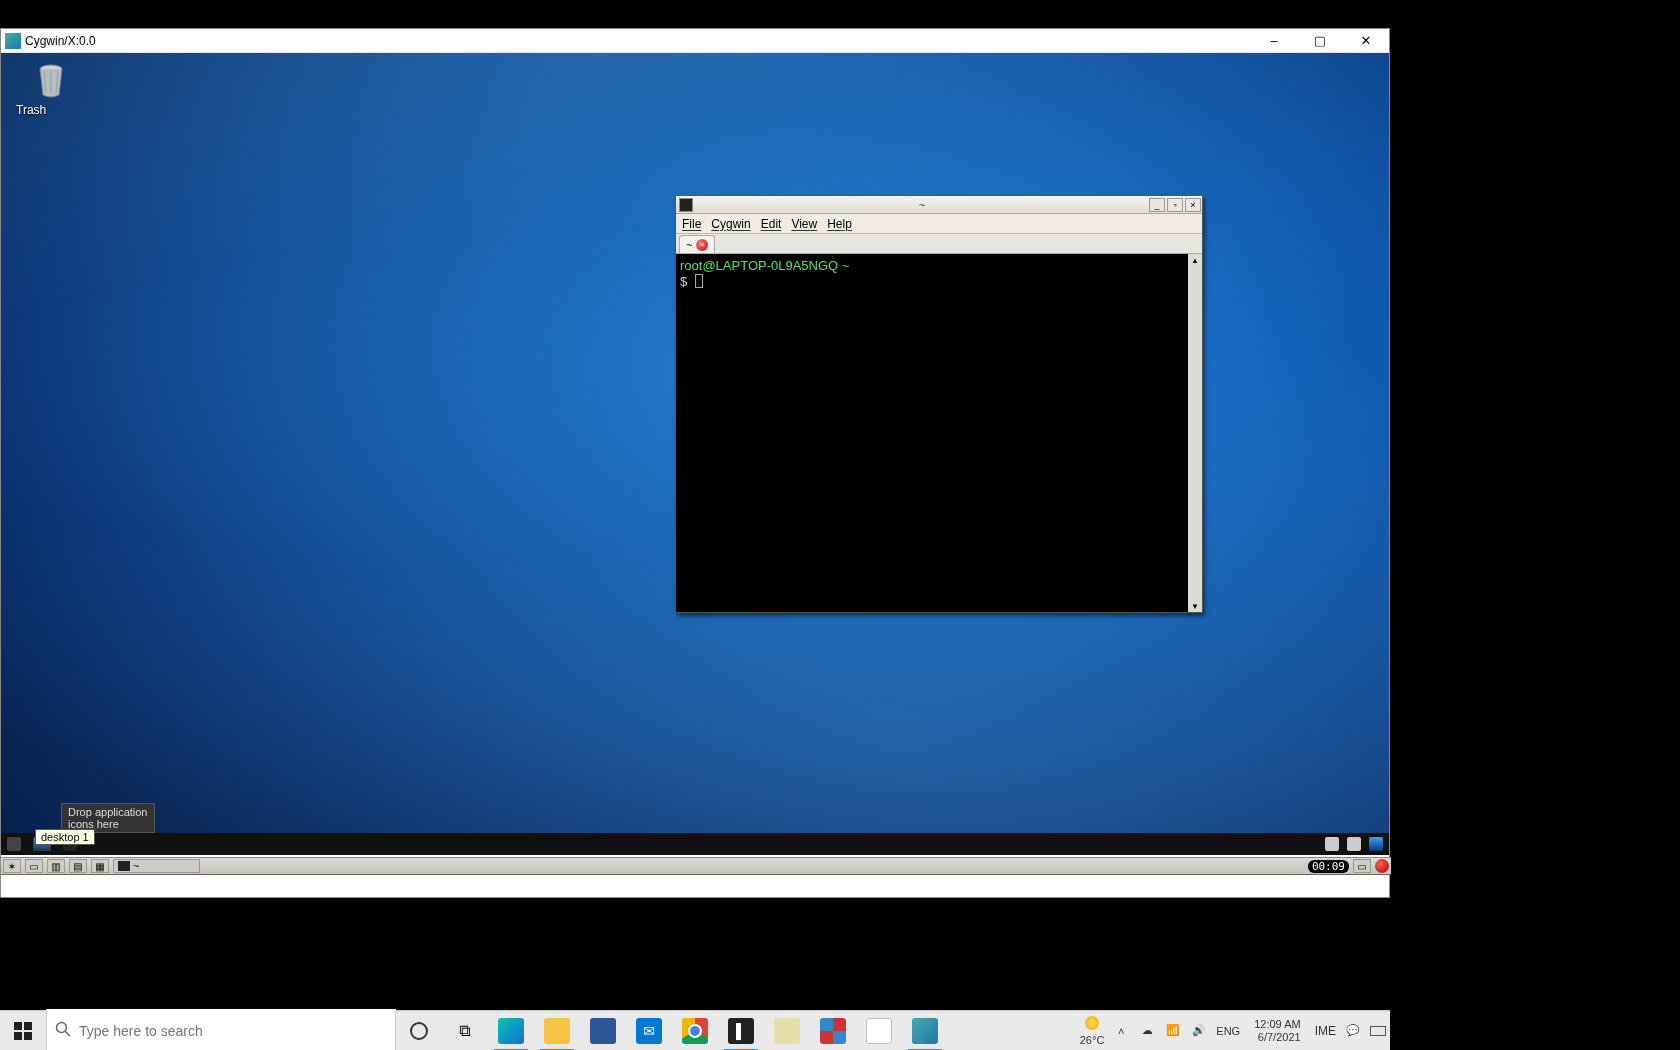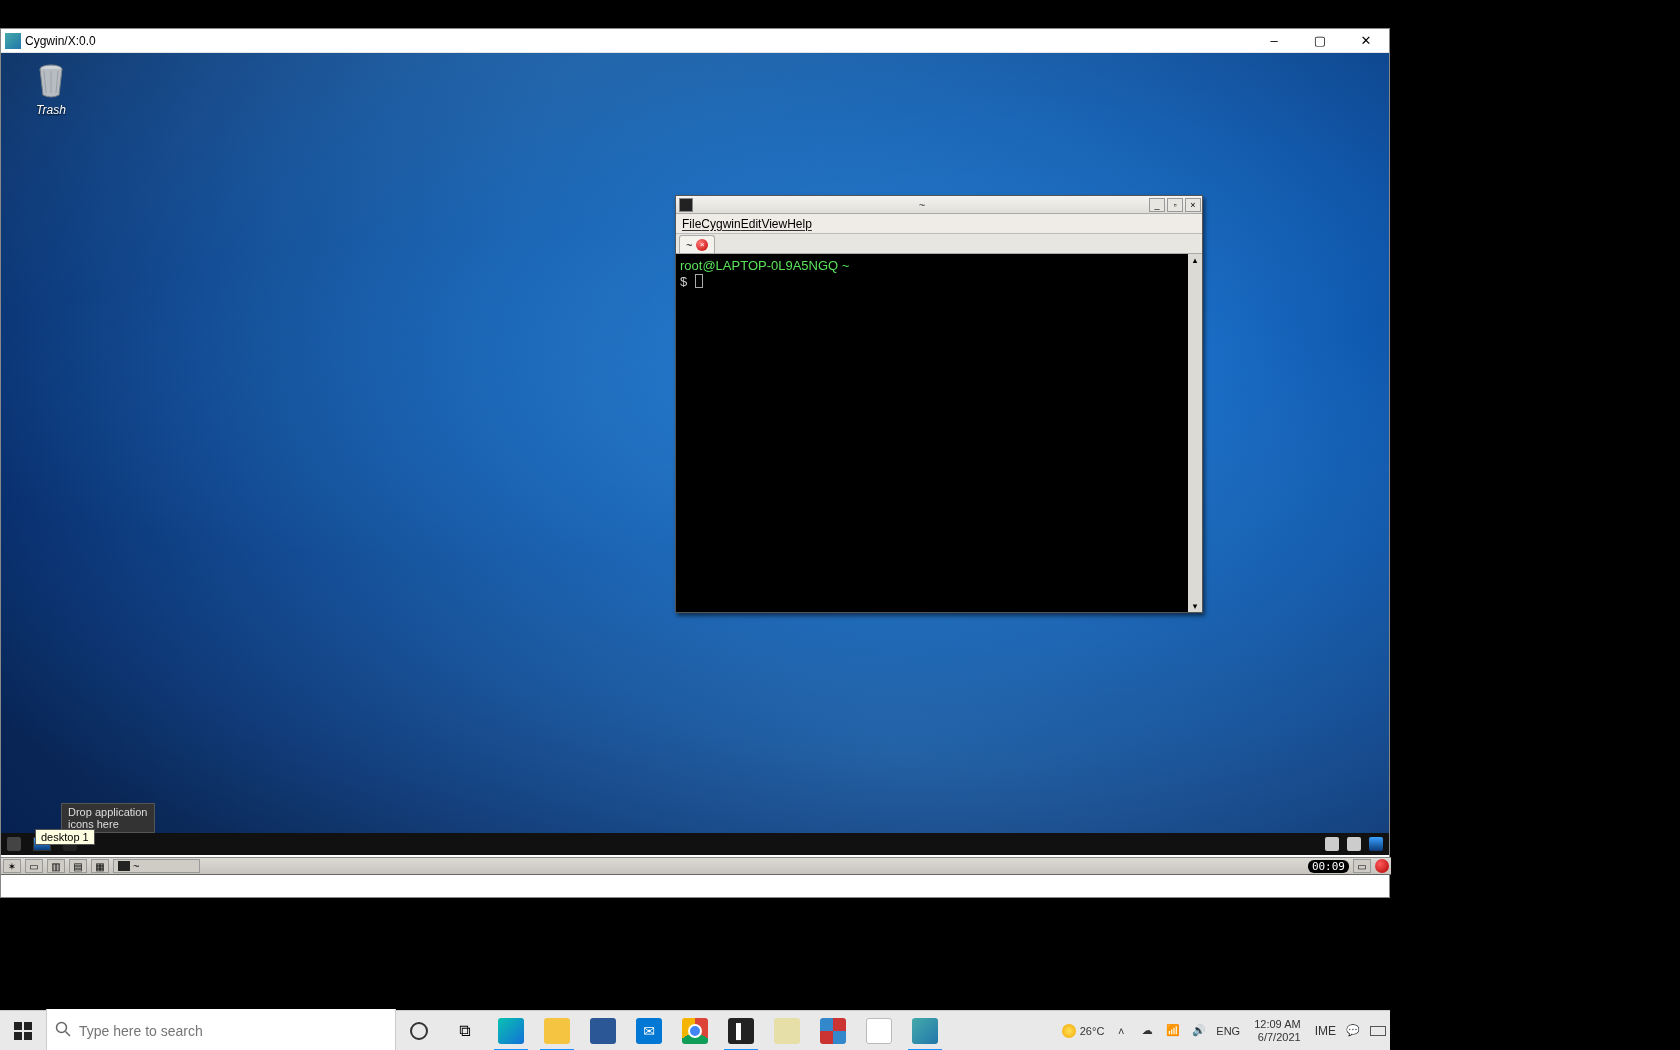"Trash" .desk-icon { font-style: italic -> none; text-align: center -> left }
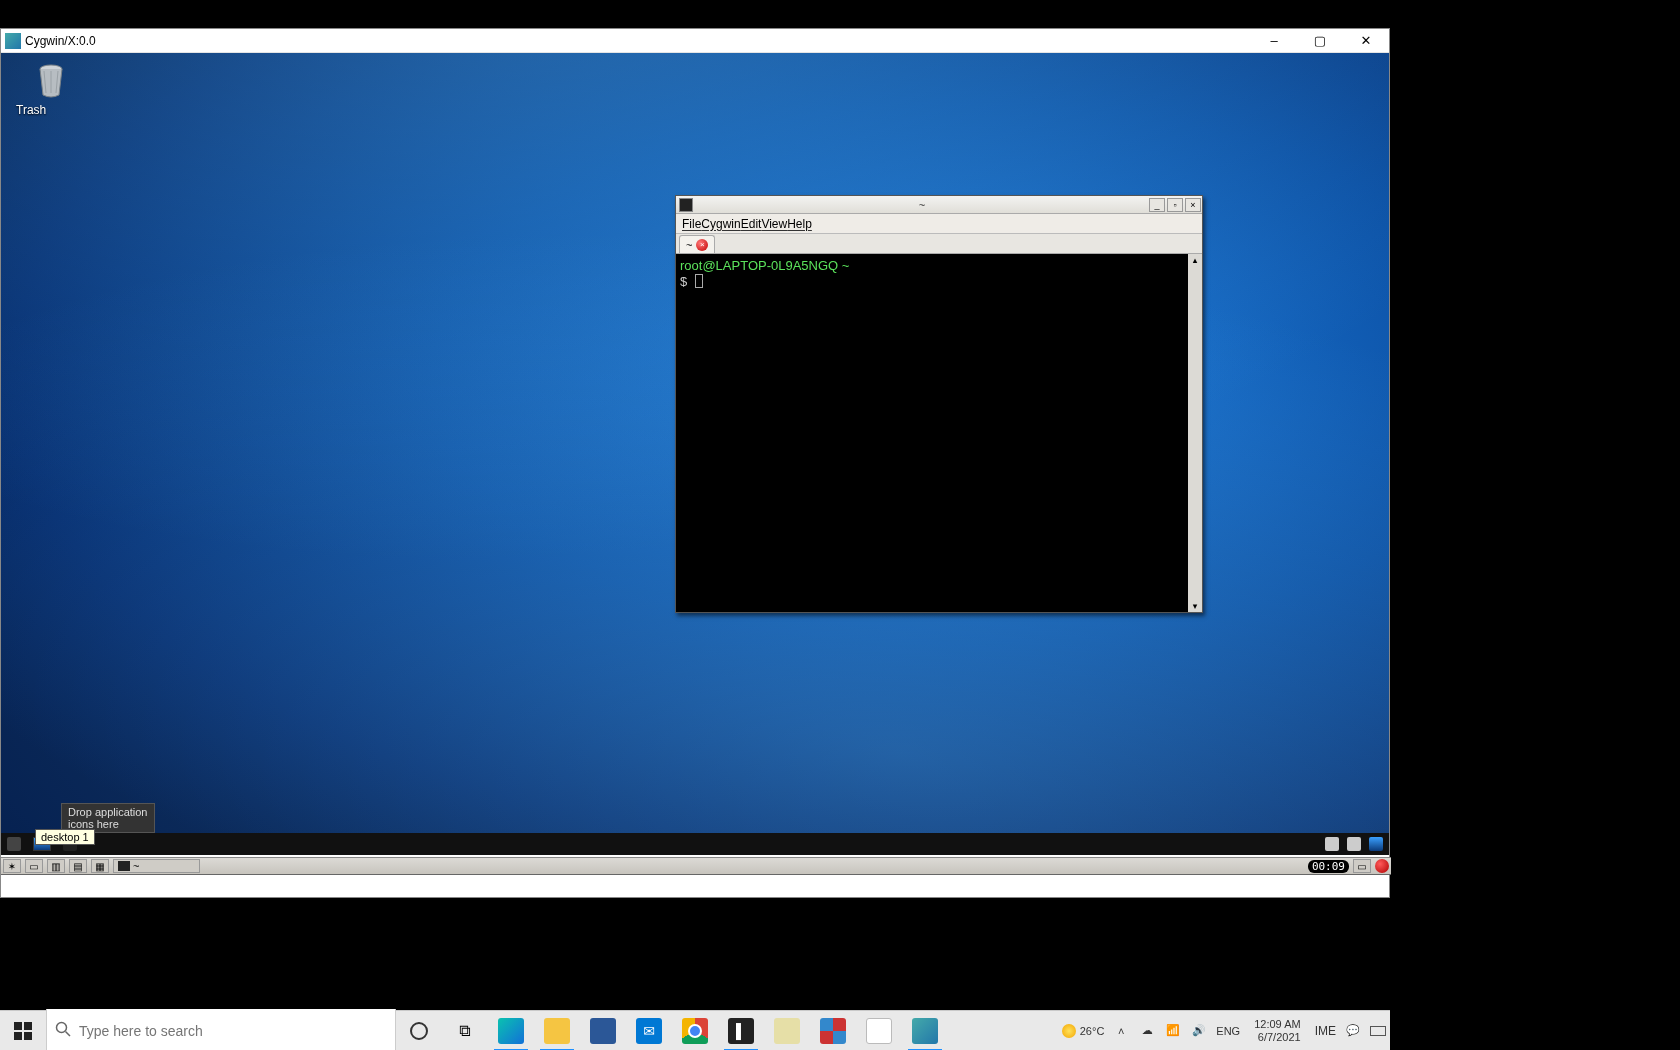"File" #term-menubar { gap: none -> 10px }
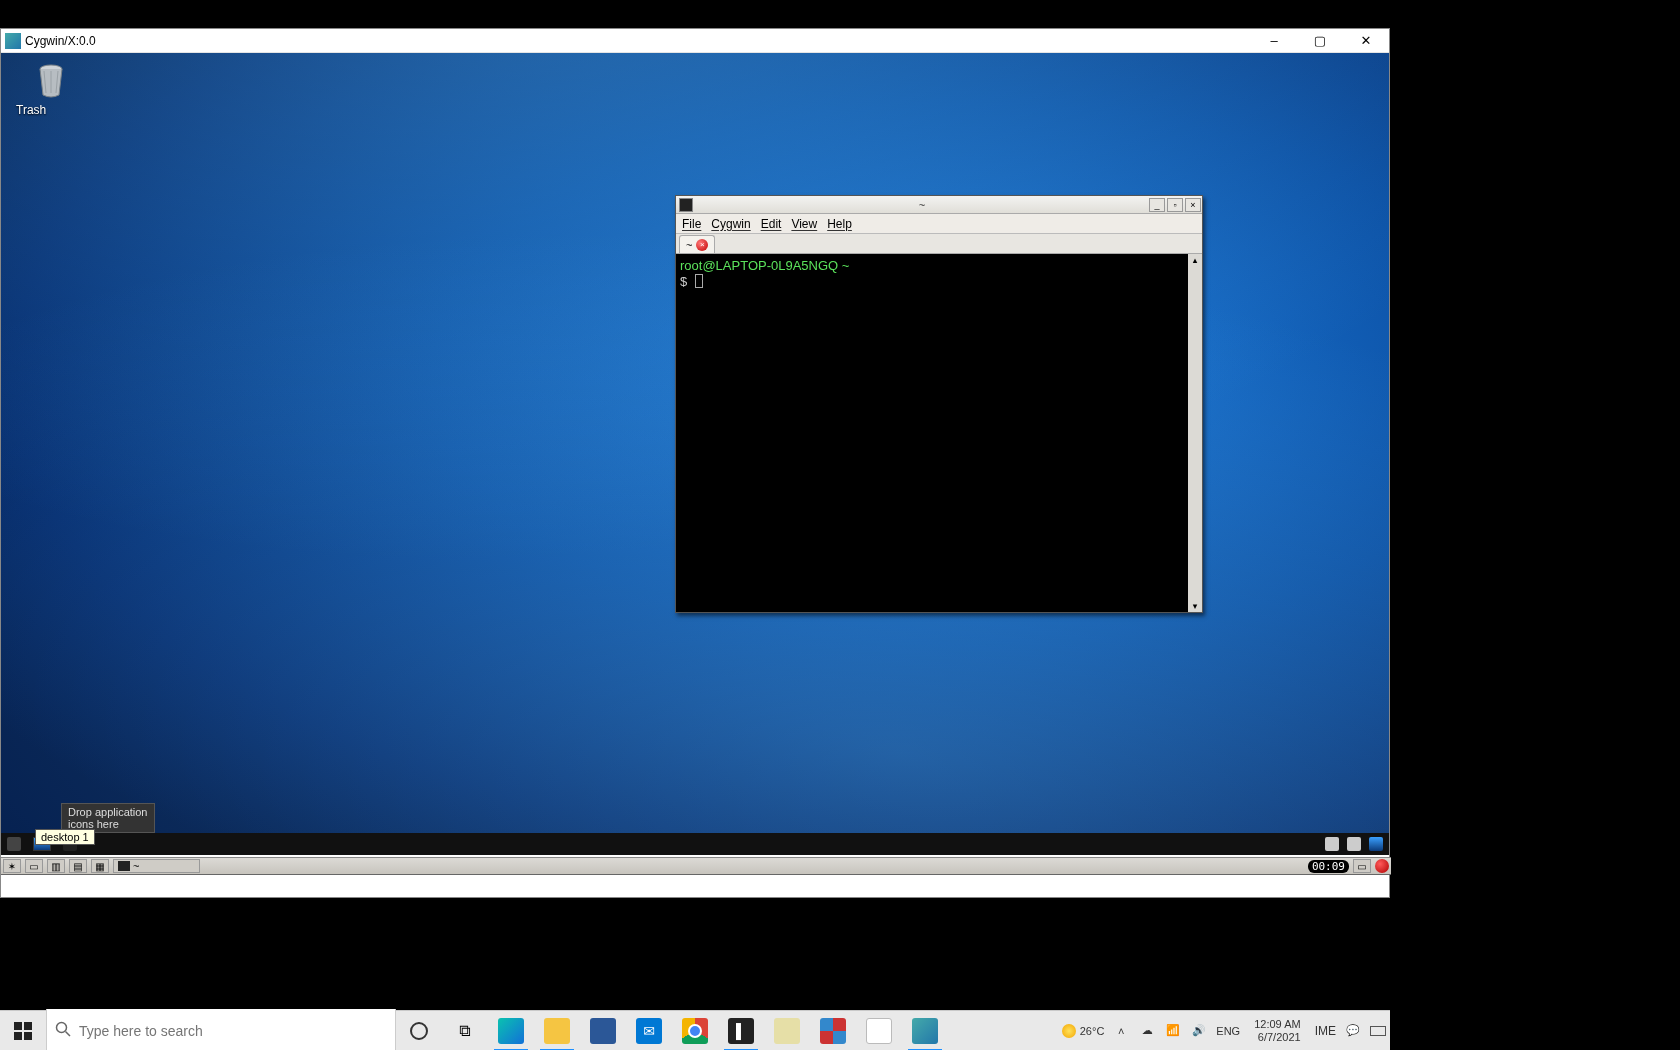"26°C" #win-tray .temp { flex-direction: none -> column }
